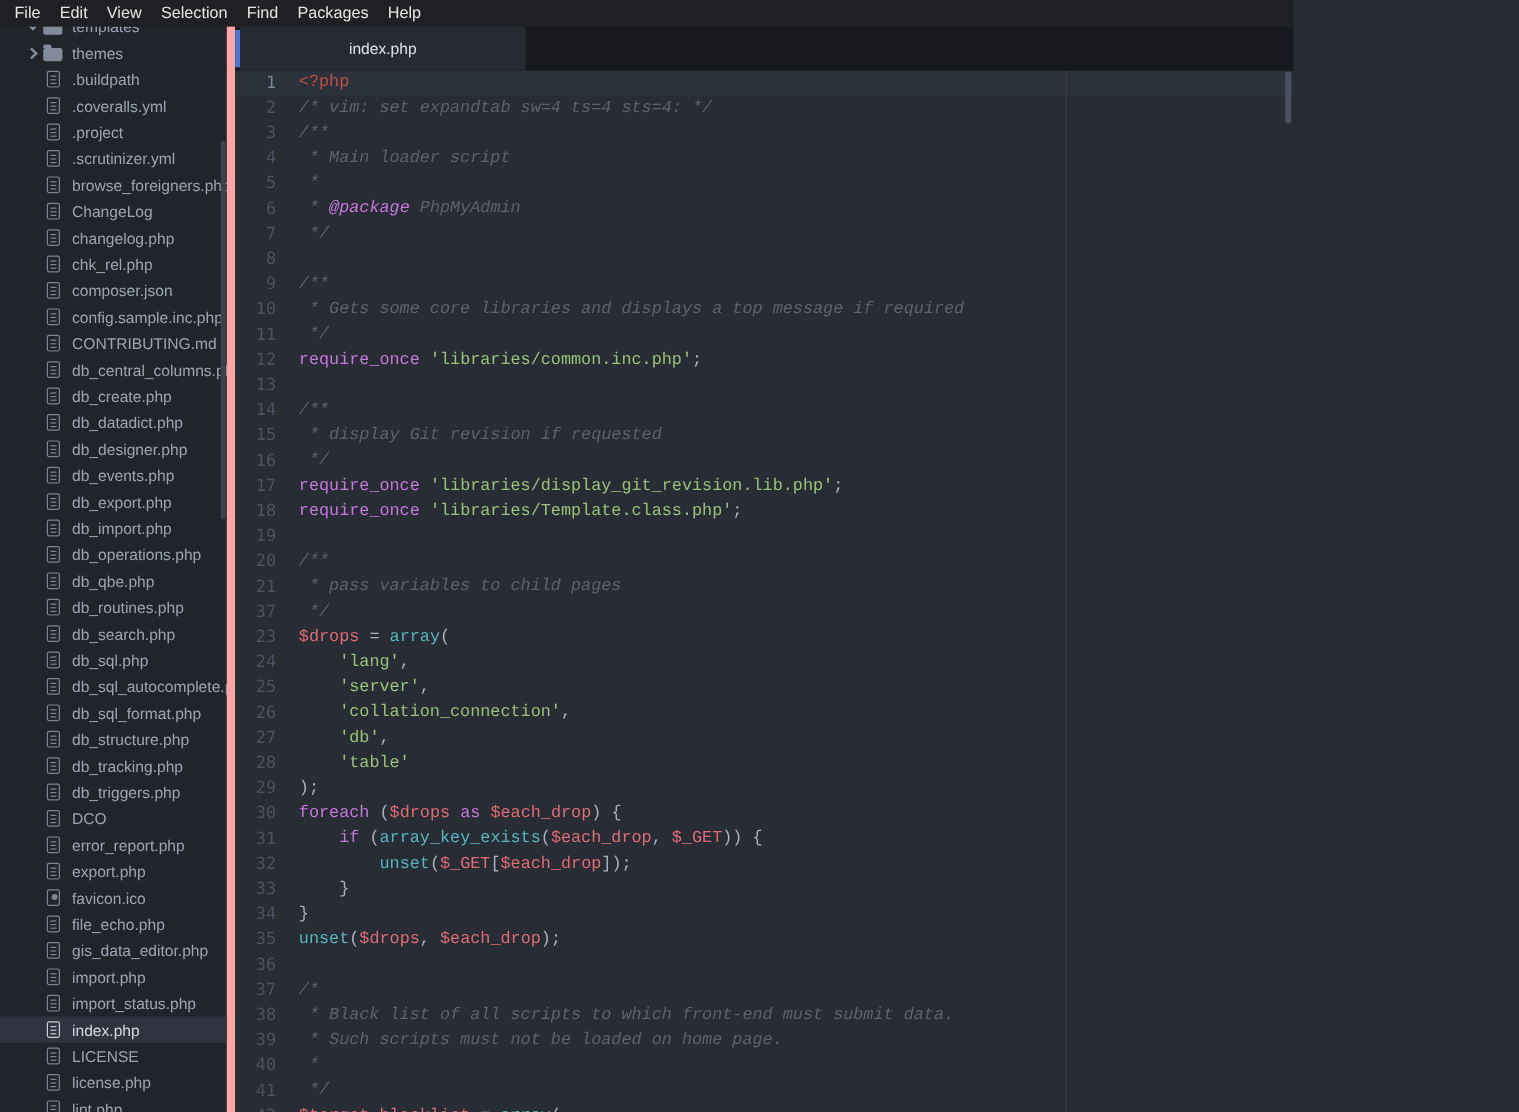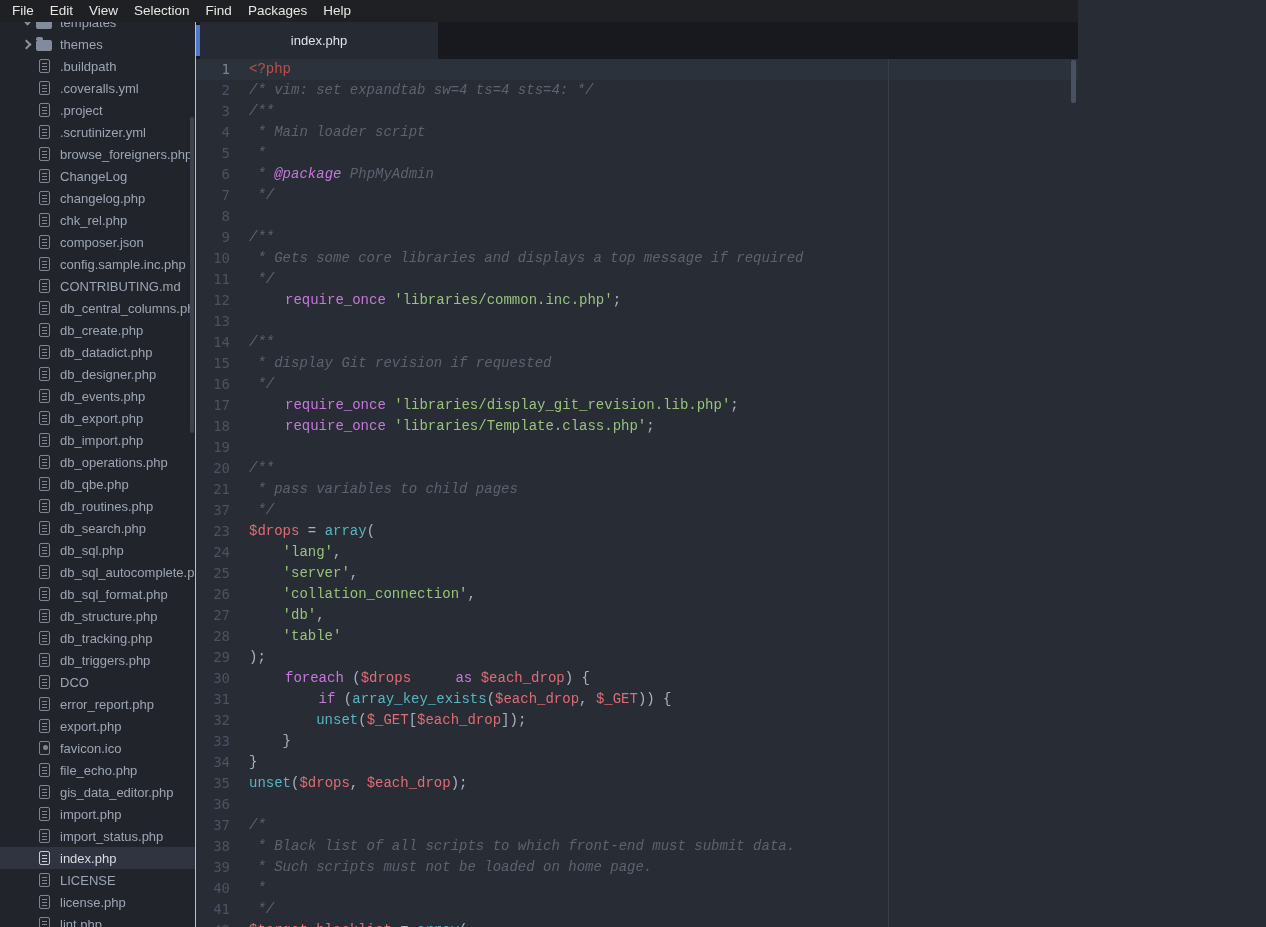"templates" .tree { border-right: 1px solid #fca5a5 -> 7px solid #fca5a5 }
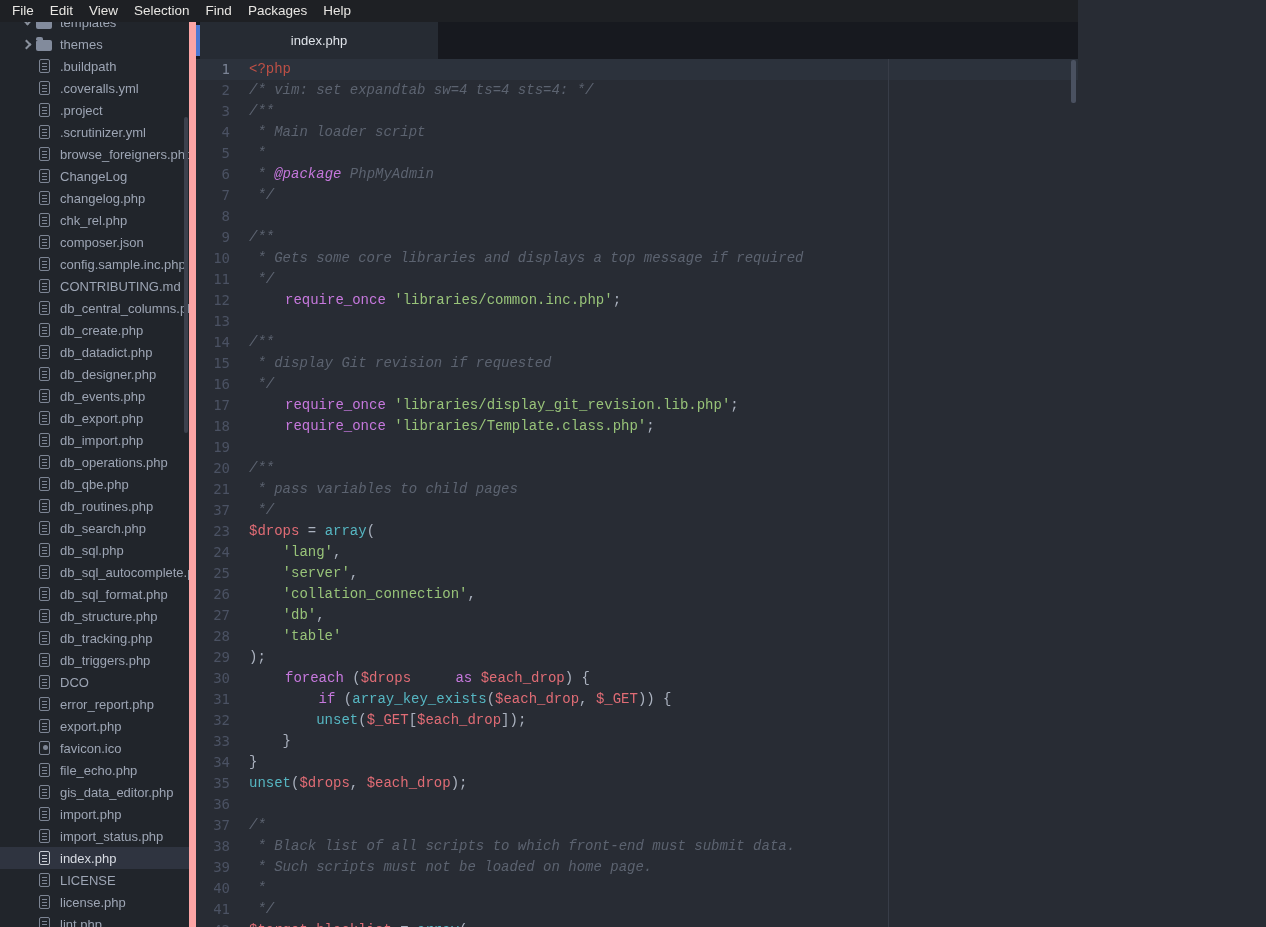"require_once" .tk-k { margin-left: 36px -> none }
